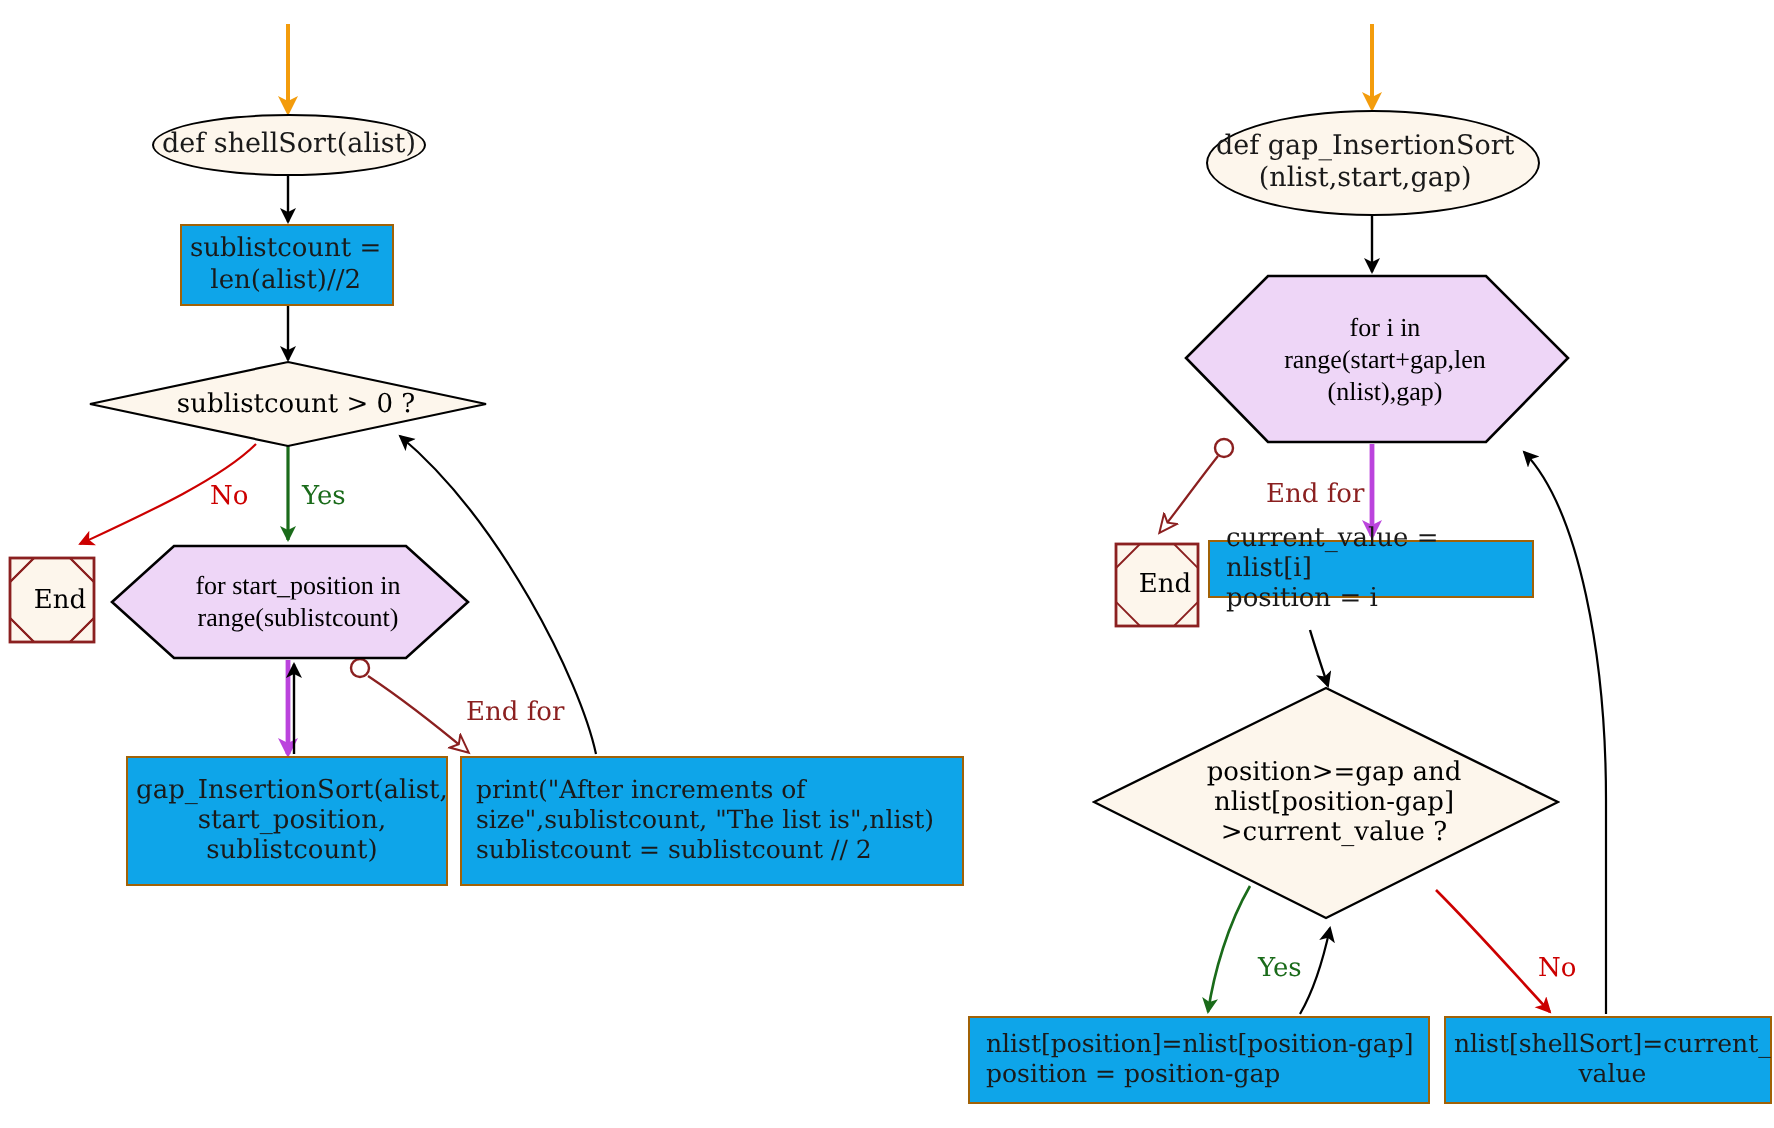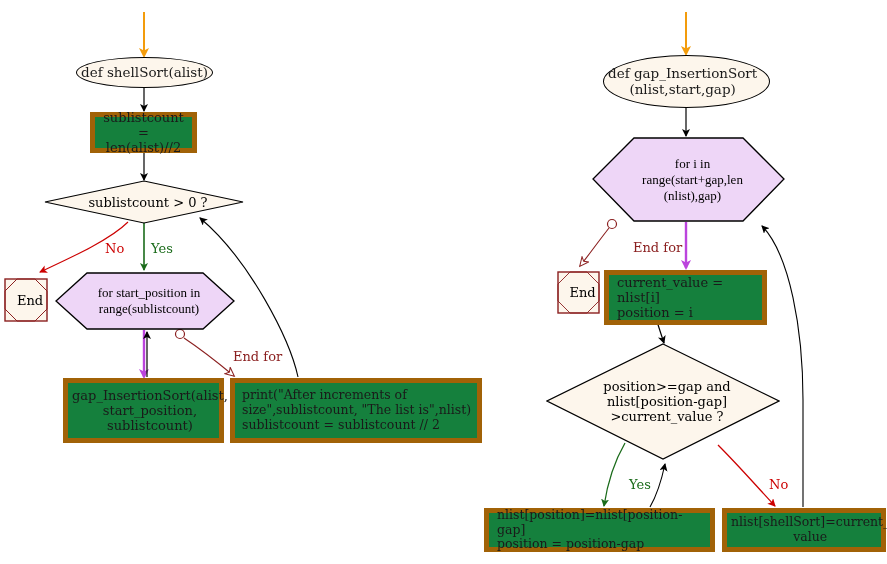"sublistcount =" .boxnode { background: #15803d -> #0ea5e9; border: 5px solid #a16207 -> 1px solid #a16207 }
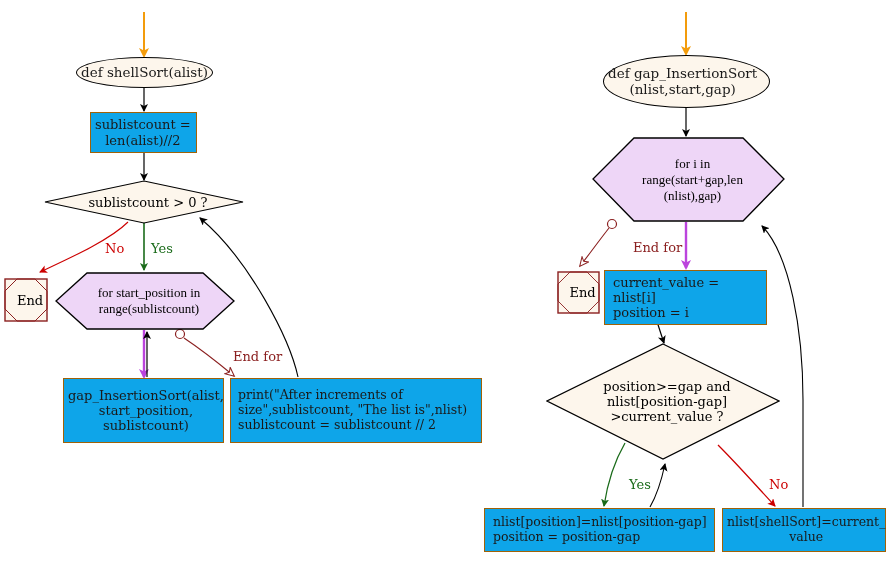"current_value = nlist[i]" div.node { height: 55px -> 29px }
